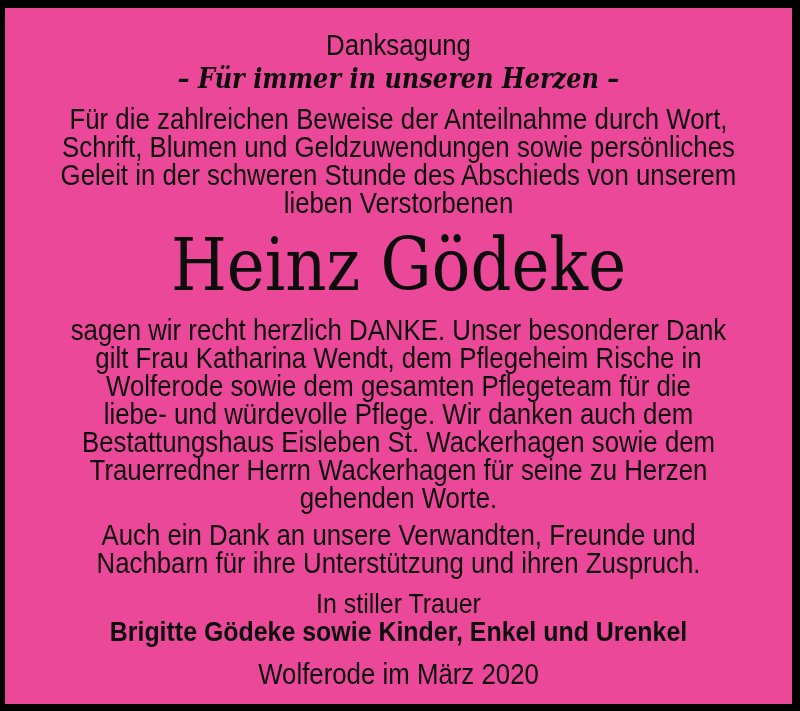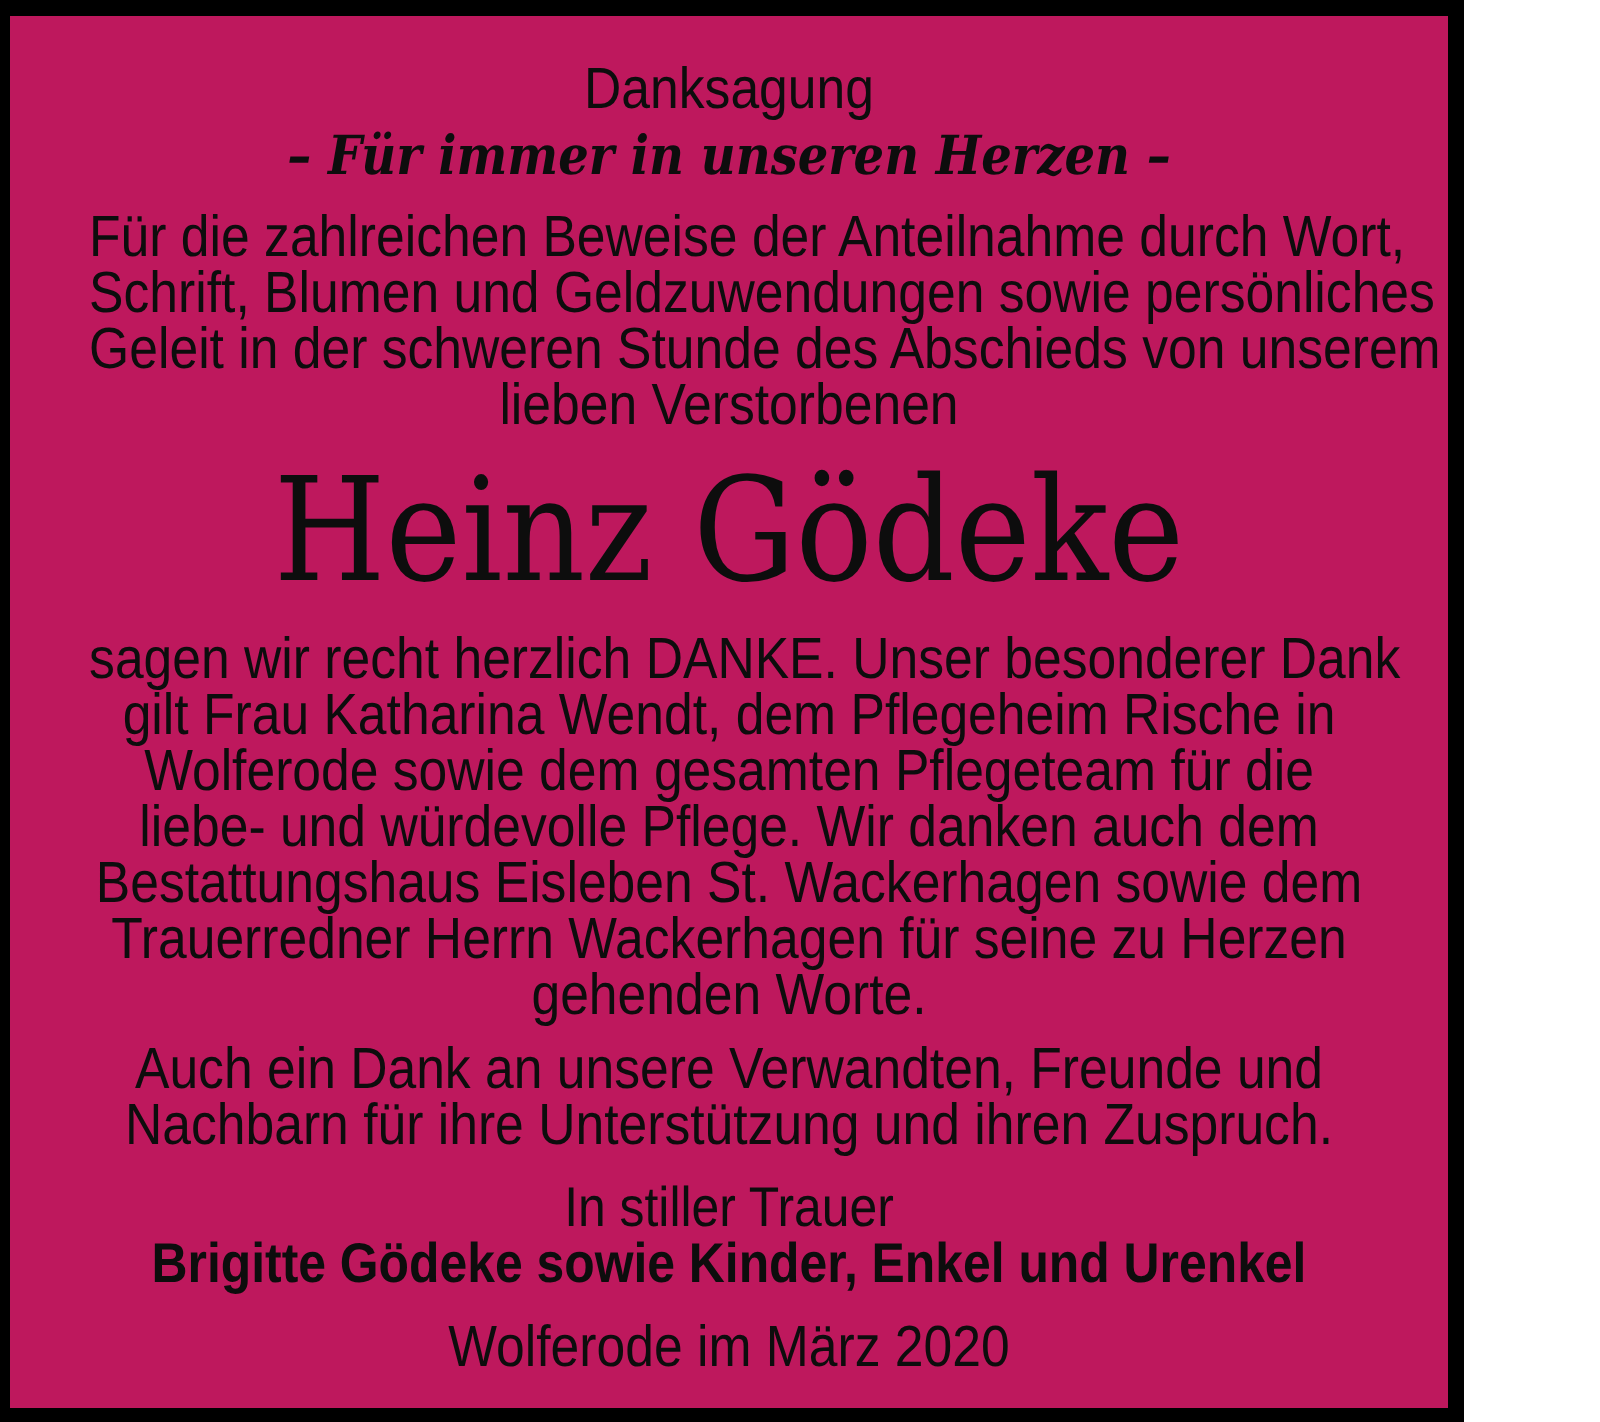"Danksagung" .frame { background: #be185d -> #ec4899; width: 732px -> 800px }
